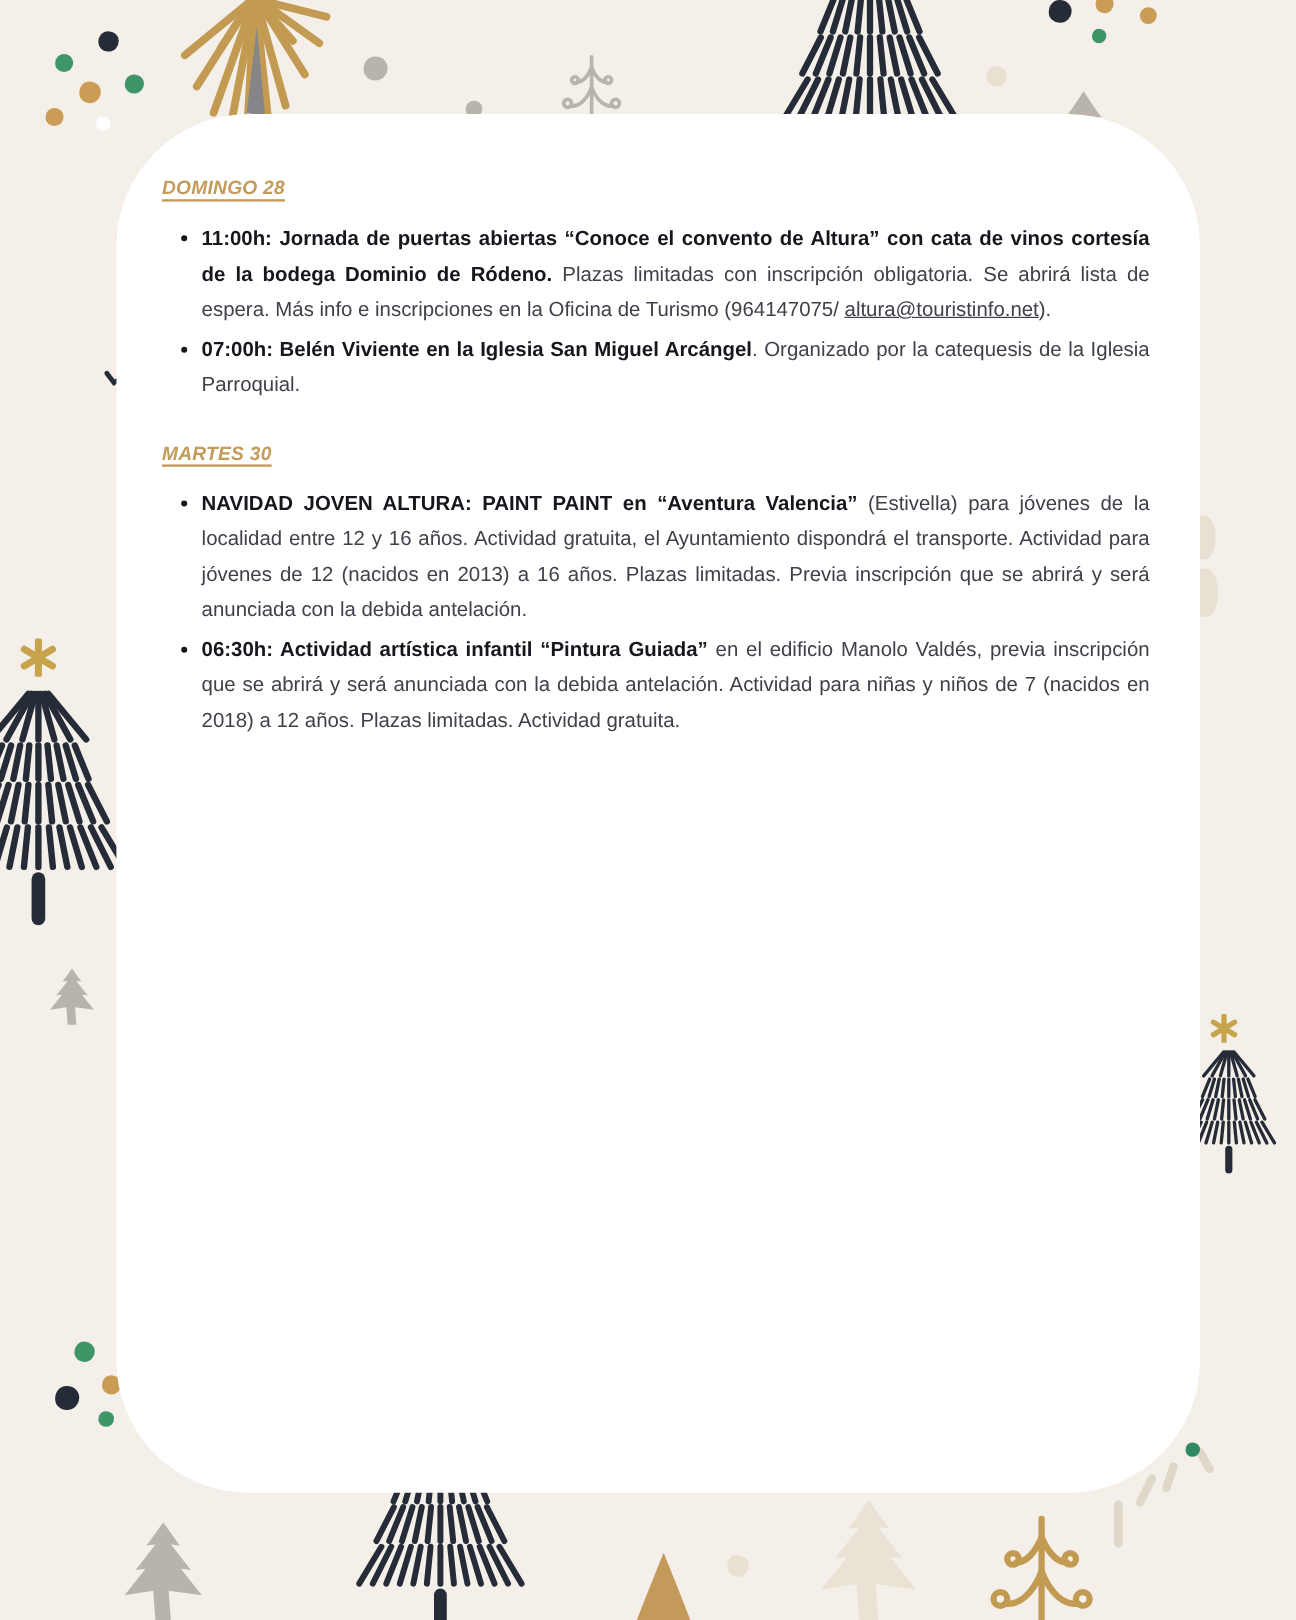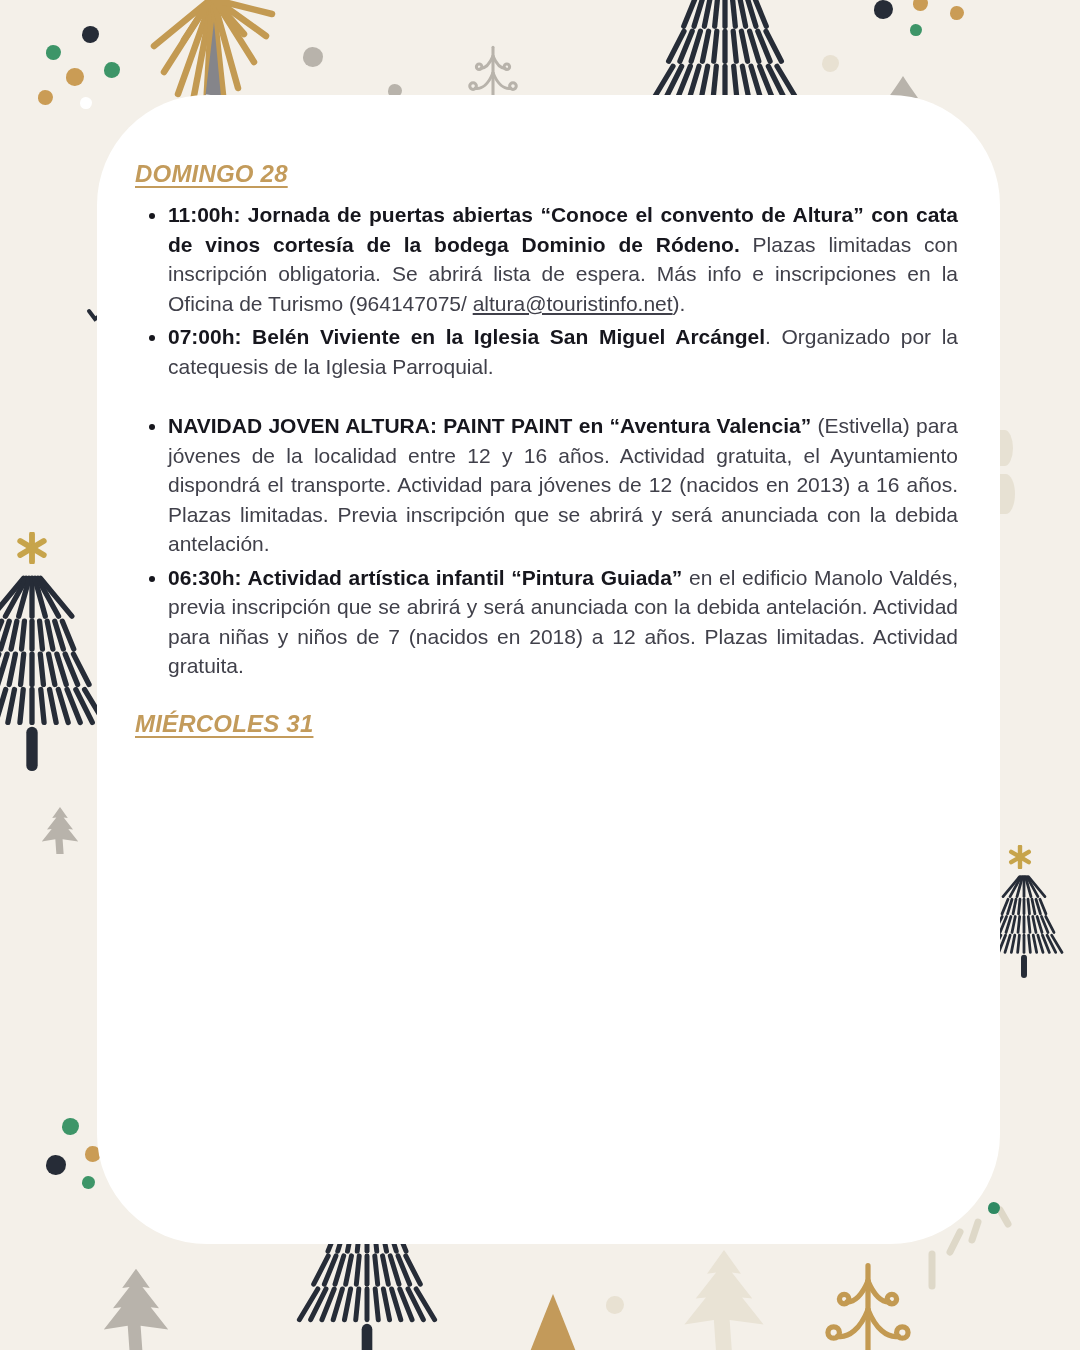"DOMINGO 28" .section-title { font-size: 24px -> 16px; margin: 16px 0 13px 0 -> 0 0 13px 0 }
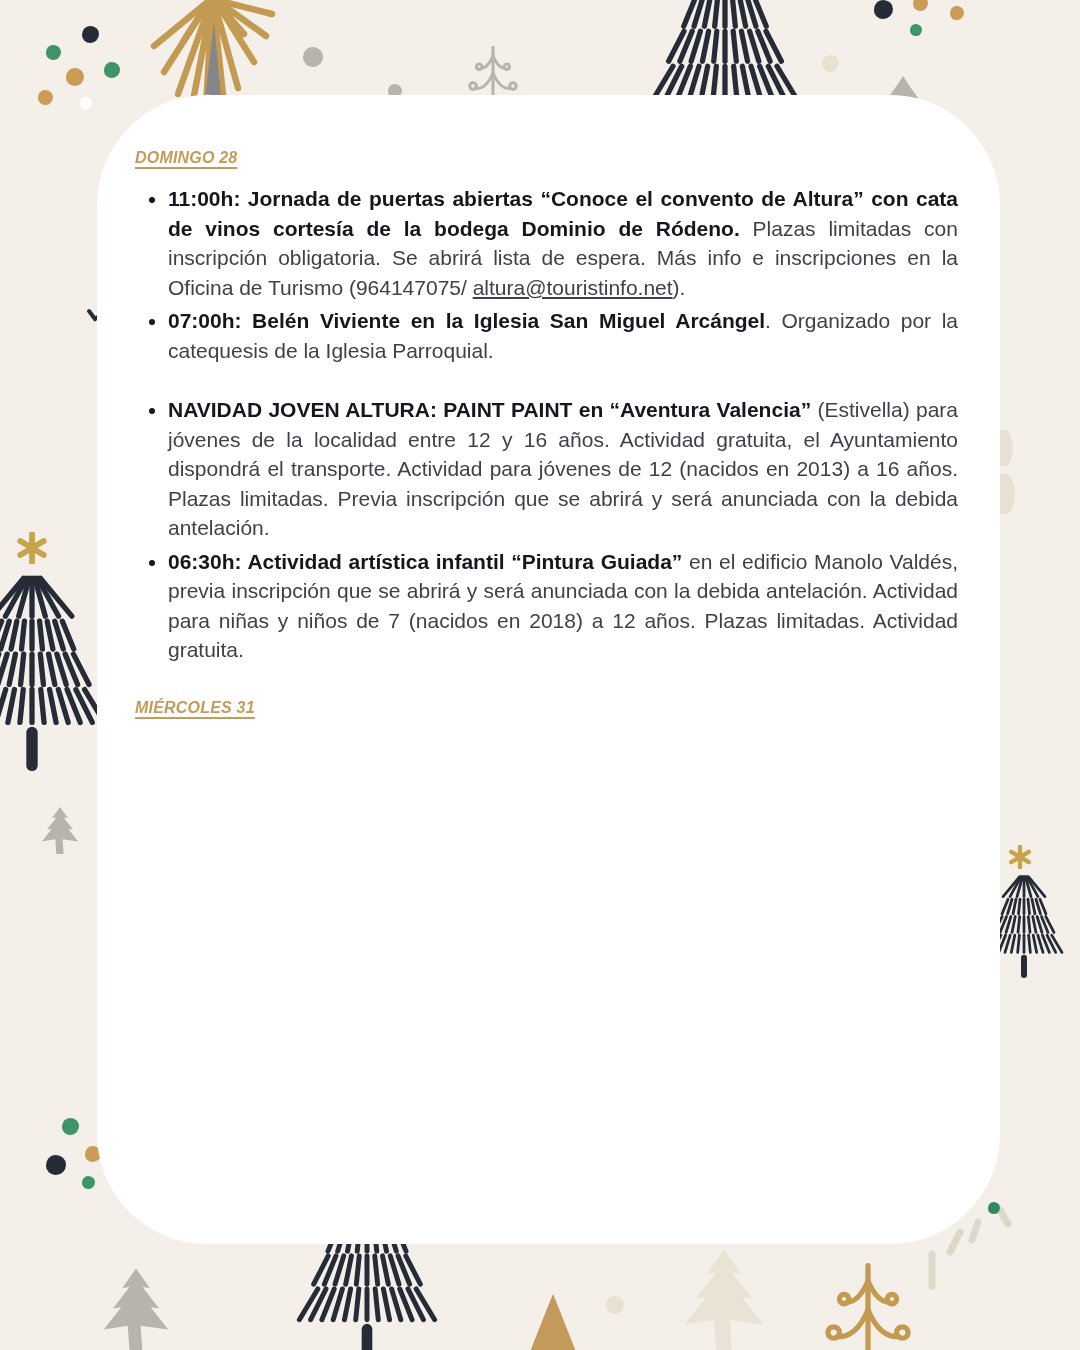"11:00h: Jornada de puertas abiertas" ul.events li { font-size: 21px -> 17px }
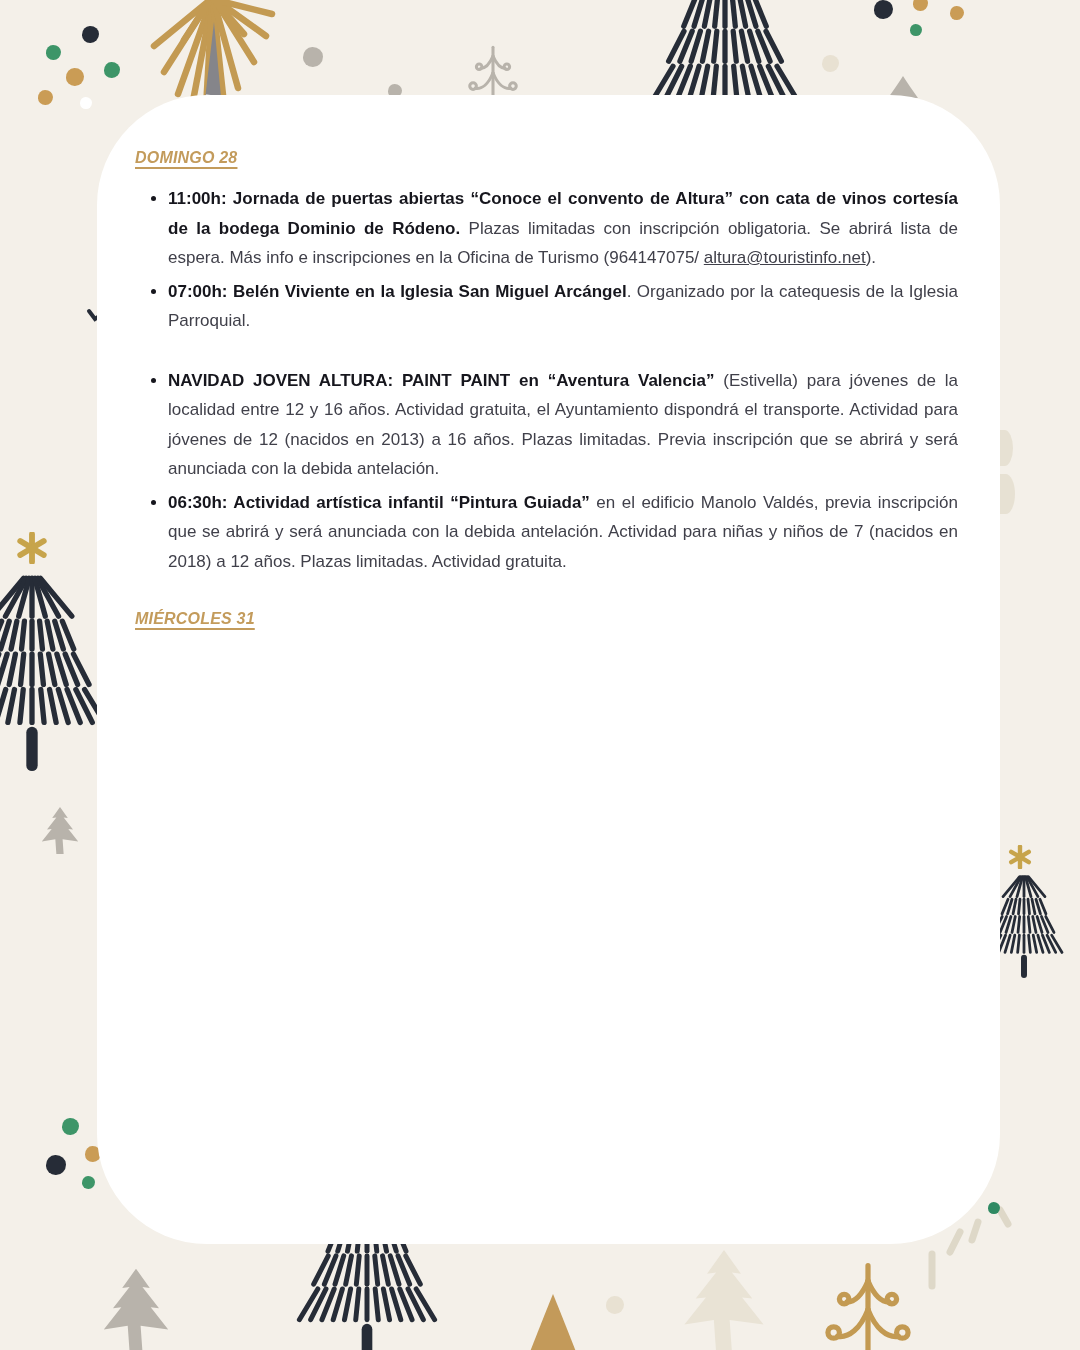"MARTES 30" h2.section-title { html: none -> <h2>MARTES 30</h2> }
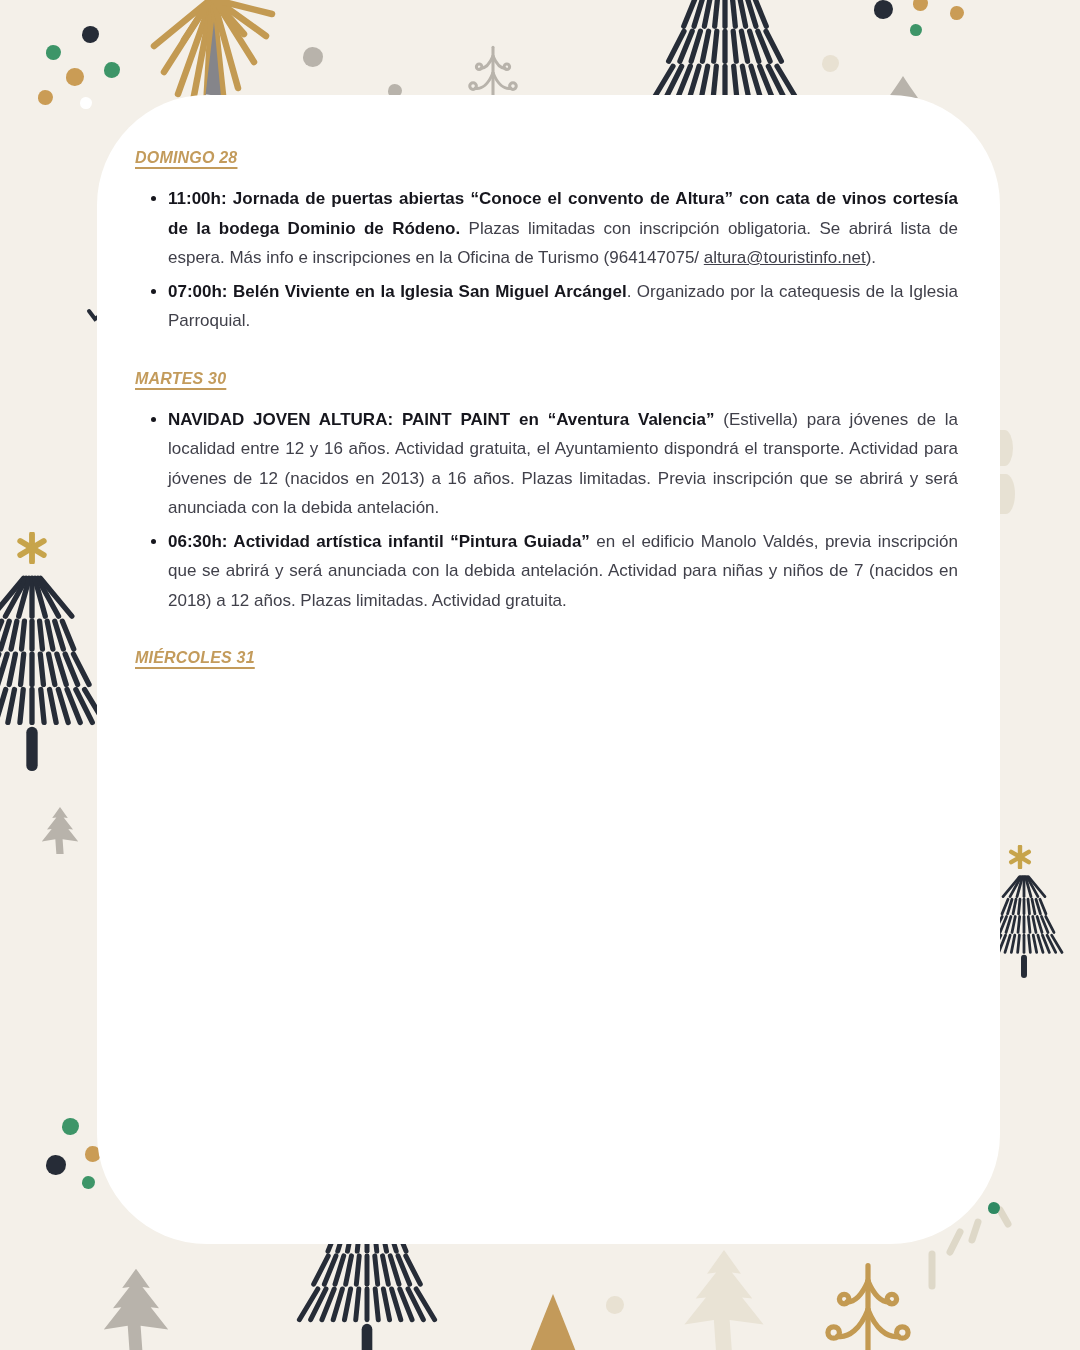"MIÉRCOLES 31" h2.section-title { html: <h2>MIÉRCOLES 31</h2> -> none }
